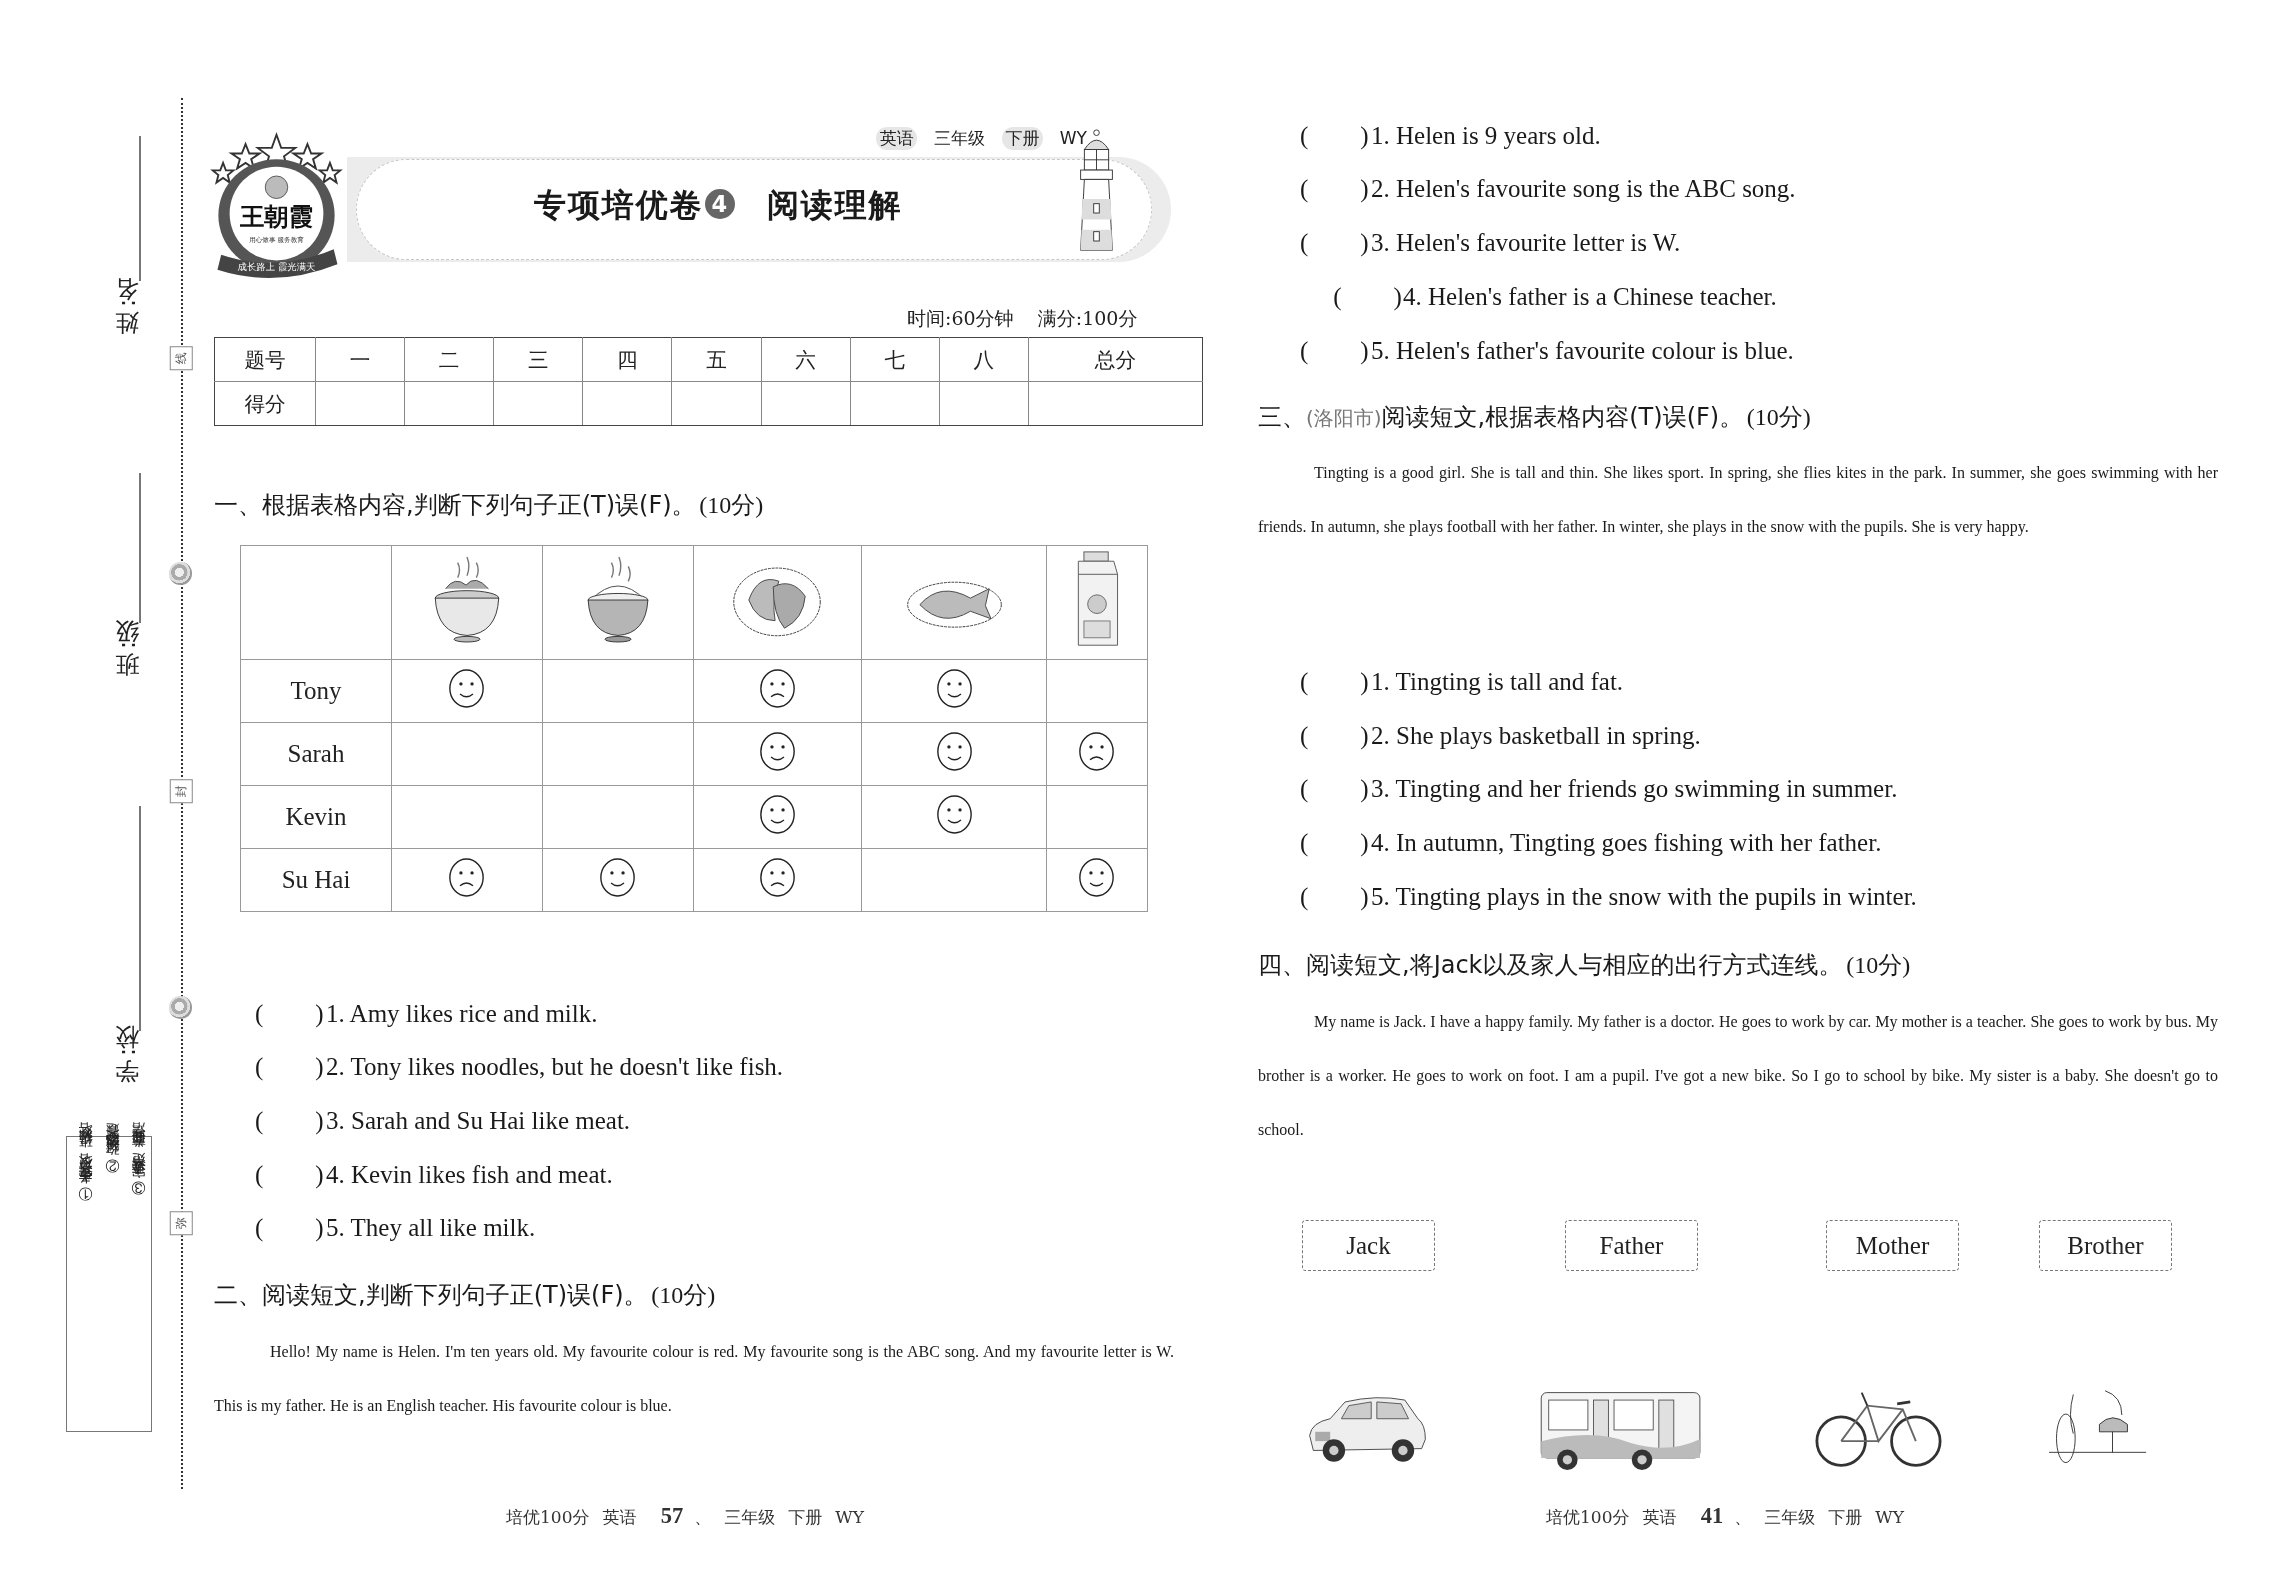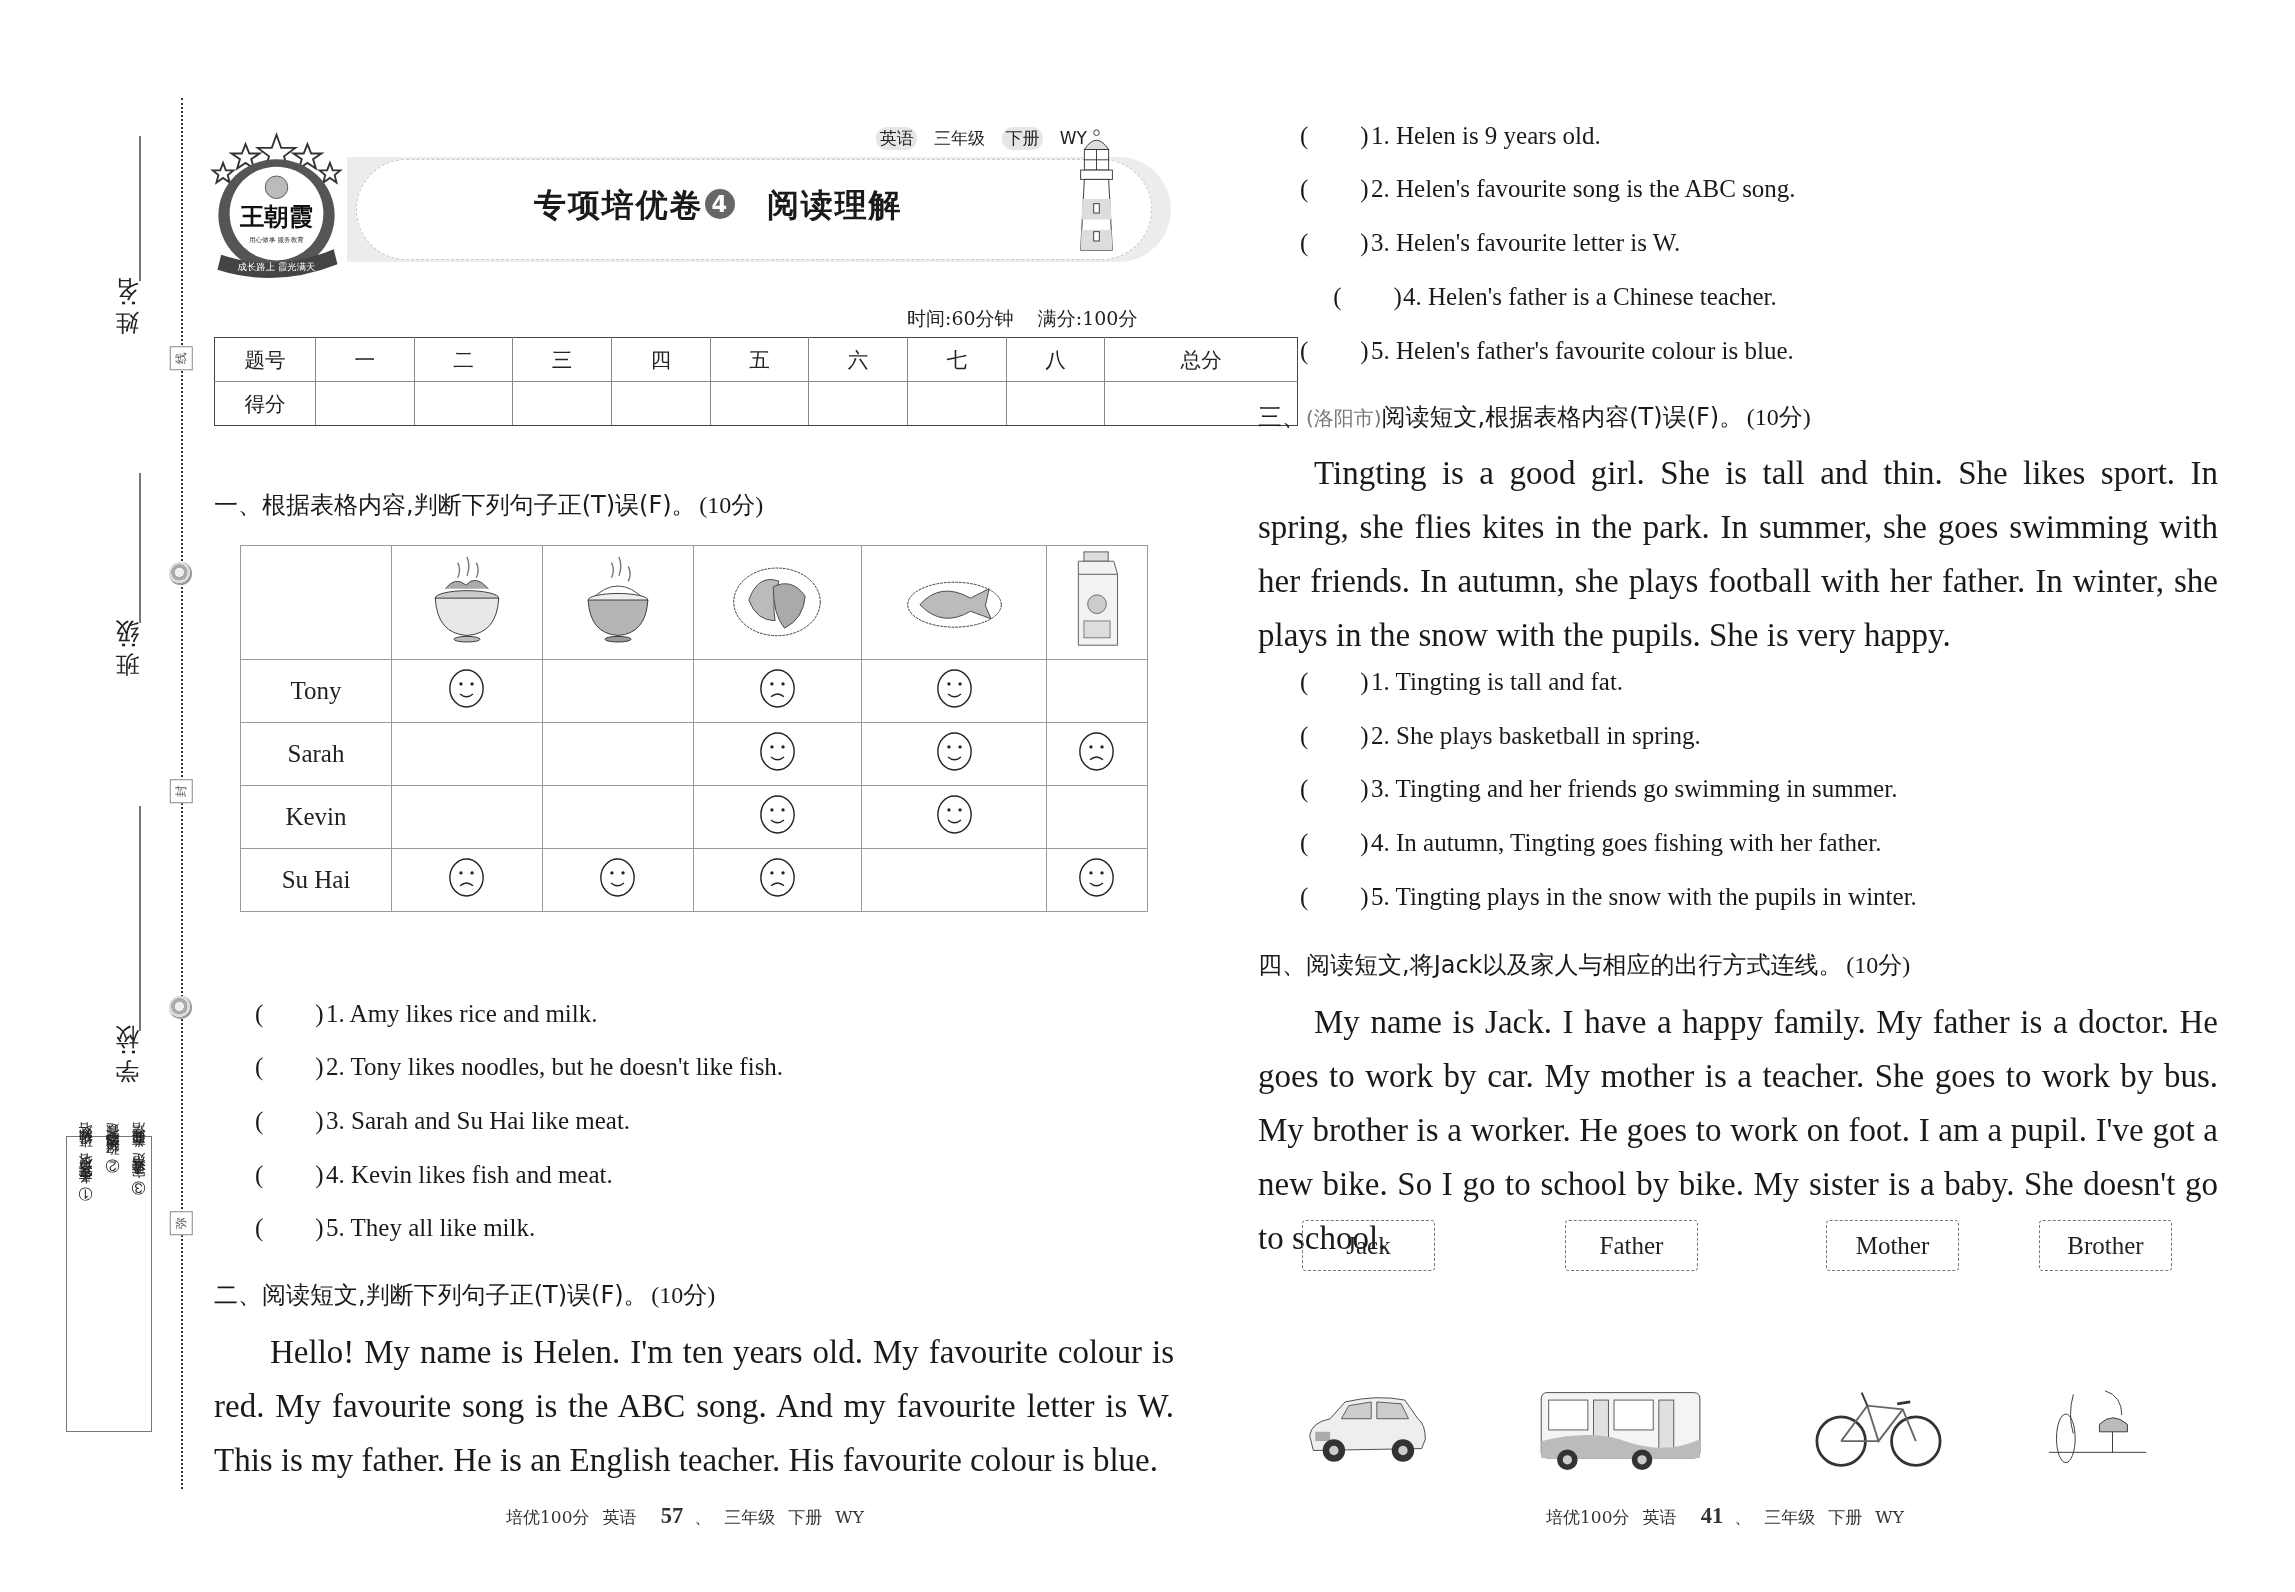"题号" table.score { width: 1084px -> 989px }
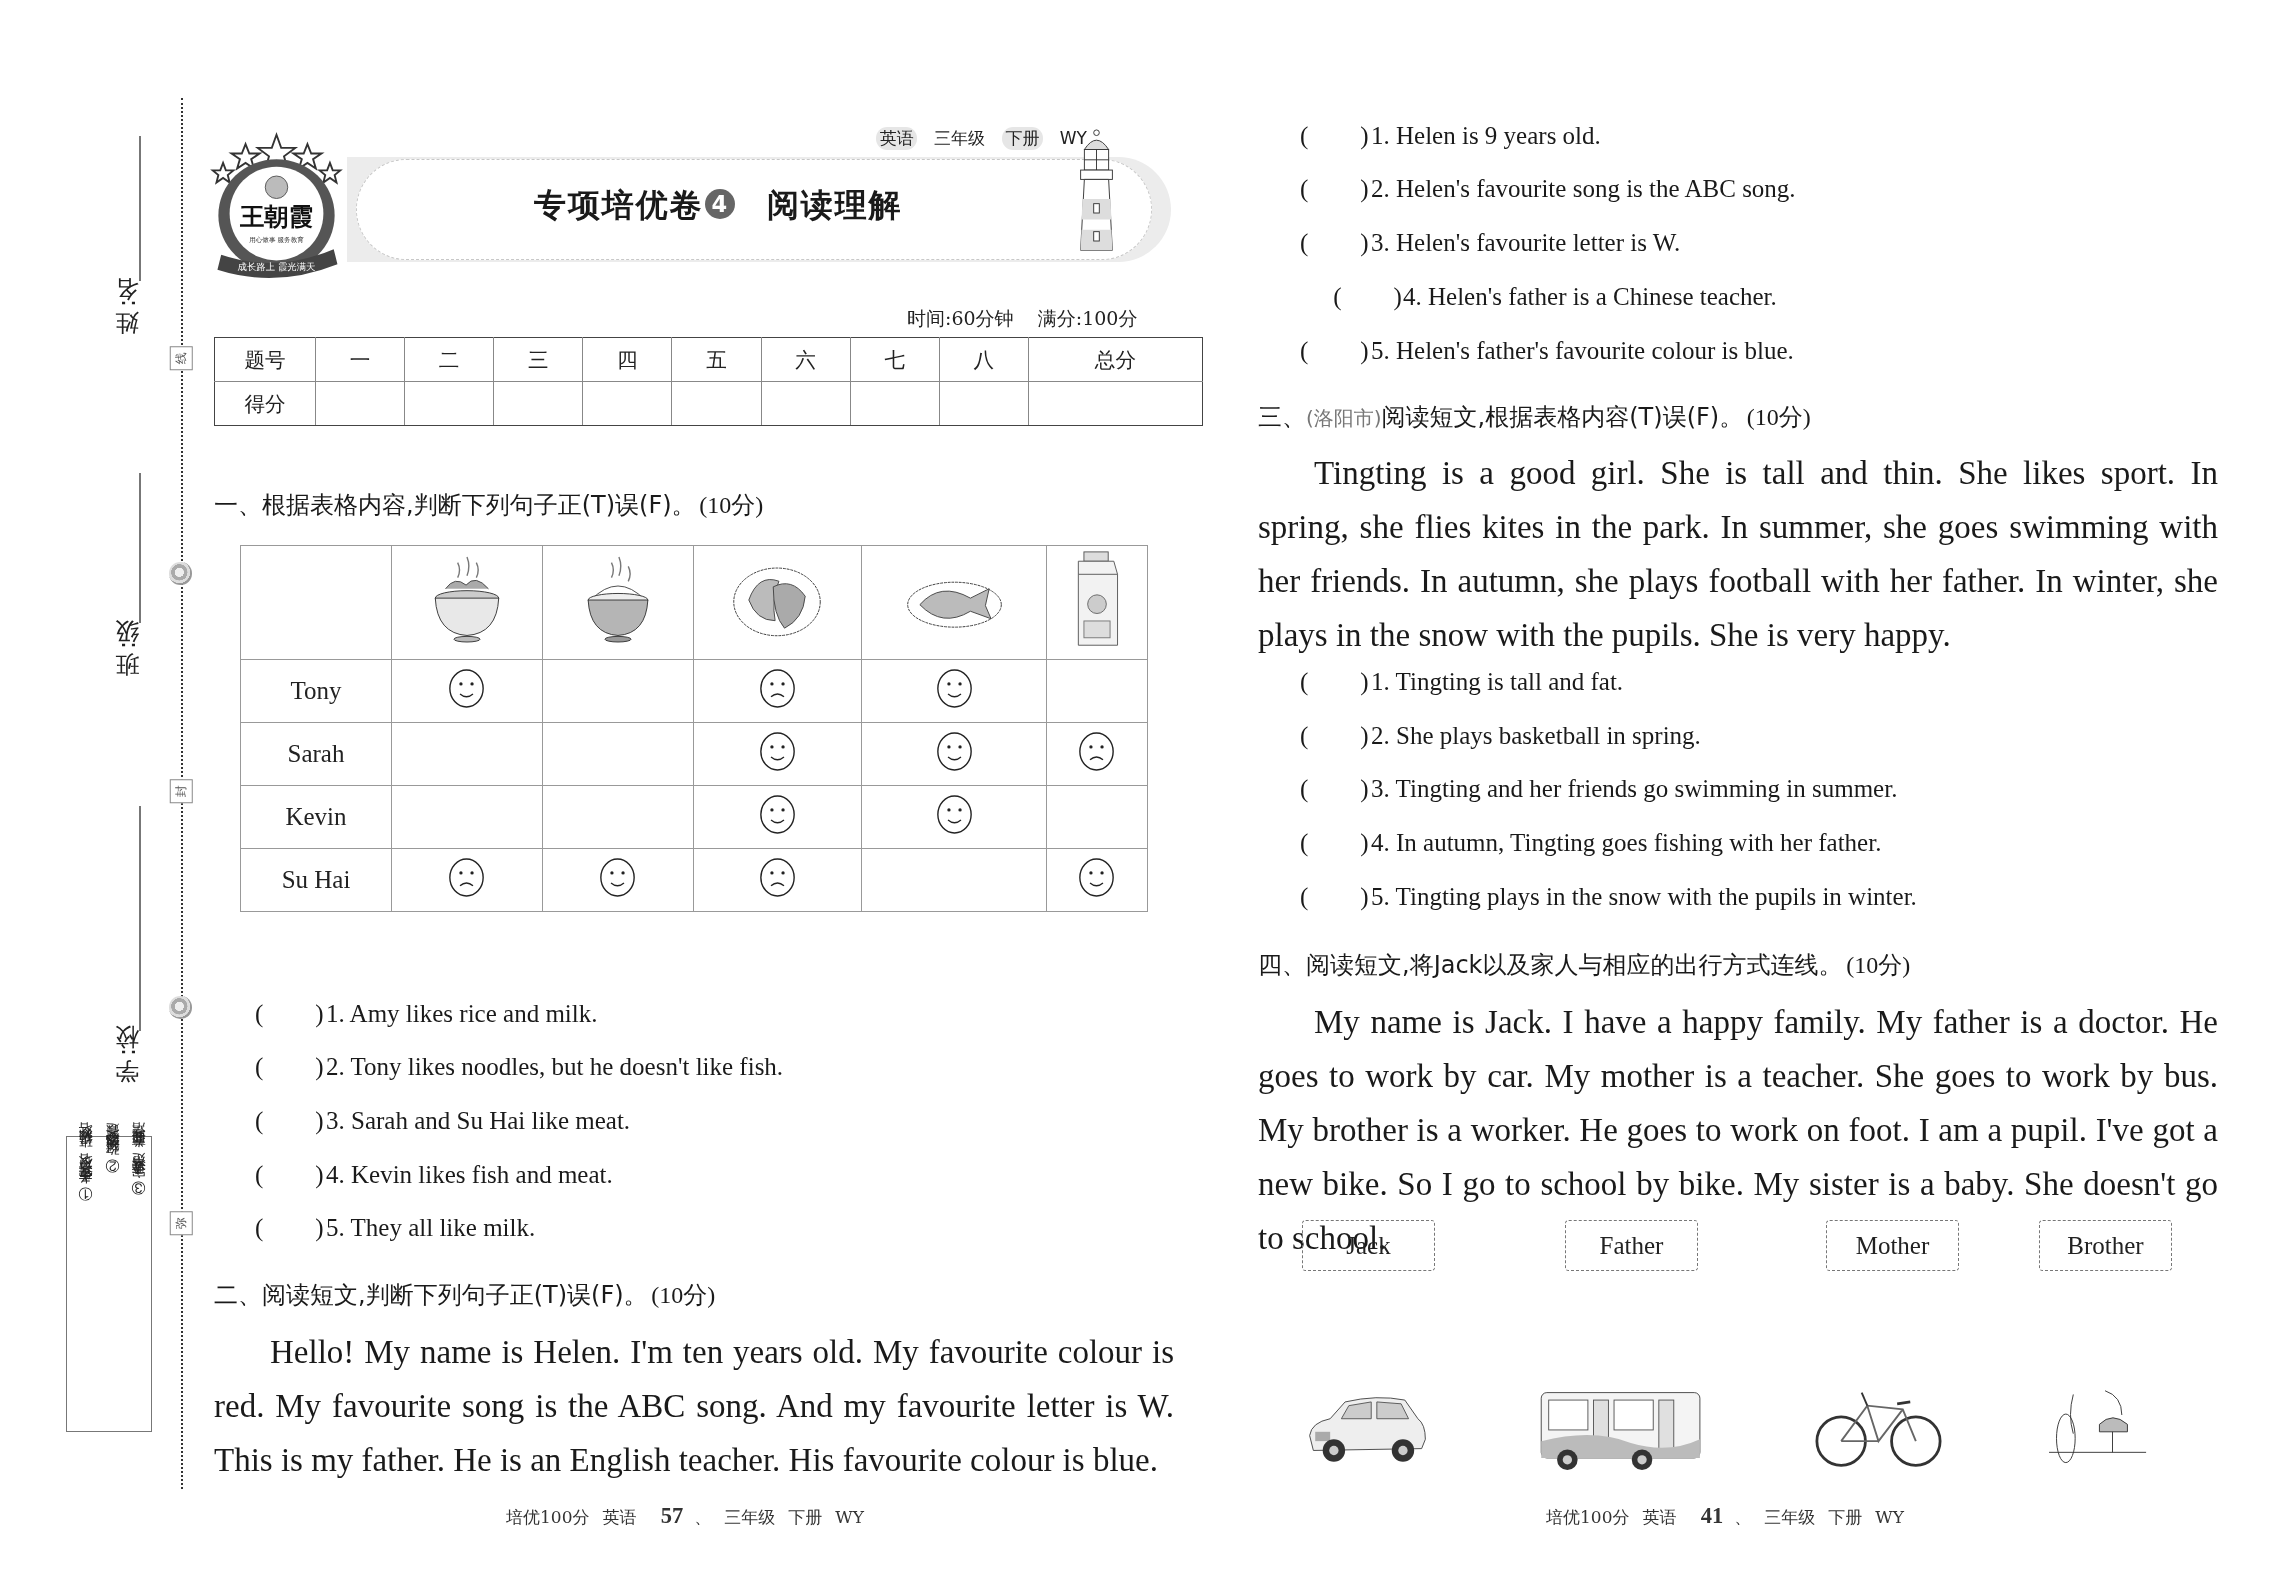"Tingting is a good girl." .passage { font-size: 33px -> 16px }
